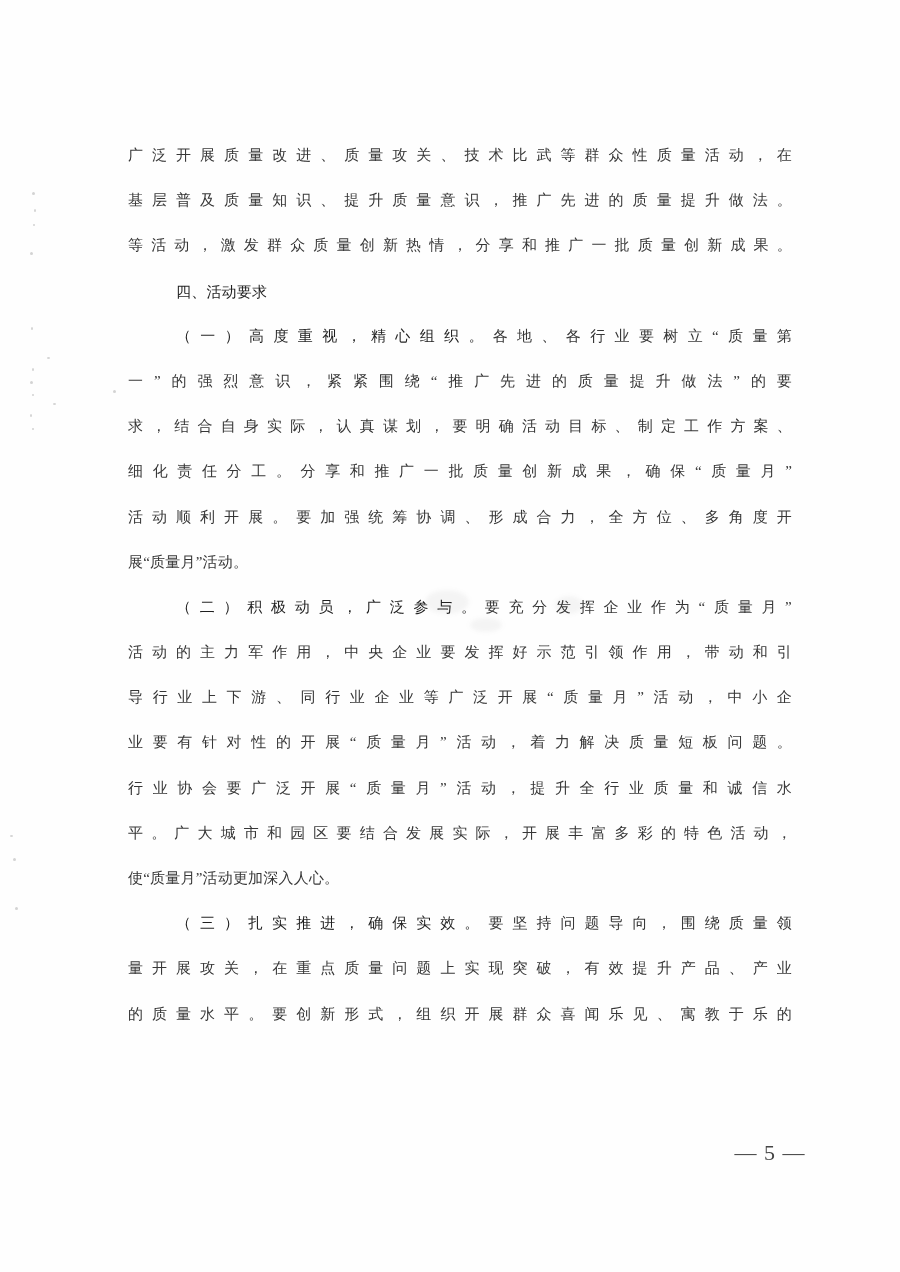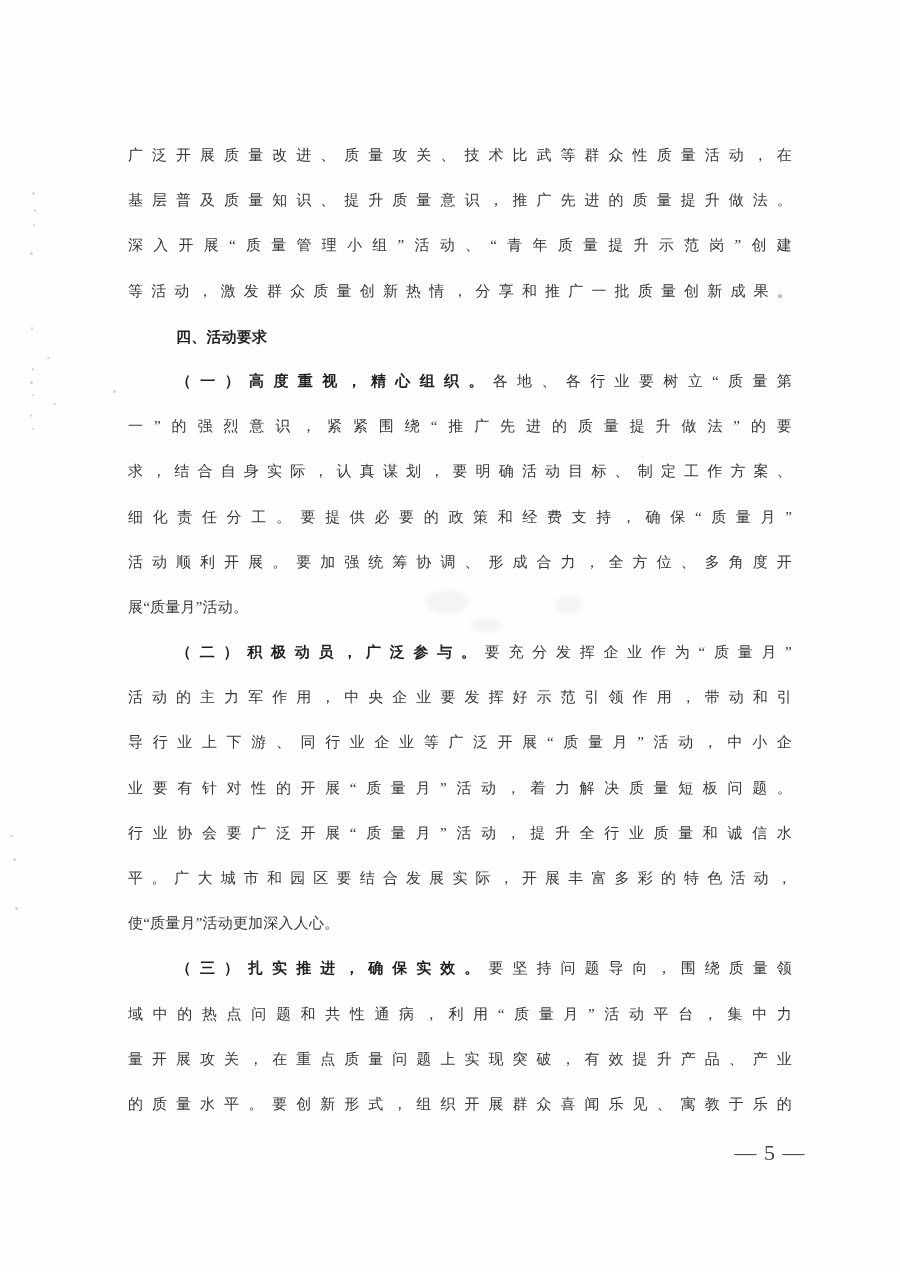"深入开展“质量管理小组”活动、“青年质量提升示范岗”创建" div.line { html: <div><span>深入开展“质量管理小组”活动、“青年质量提升示范岗”创建</span></div> -> none }
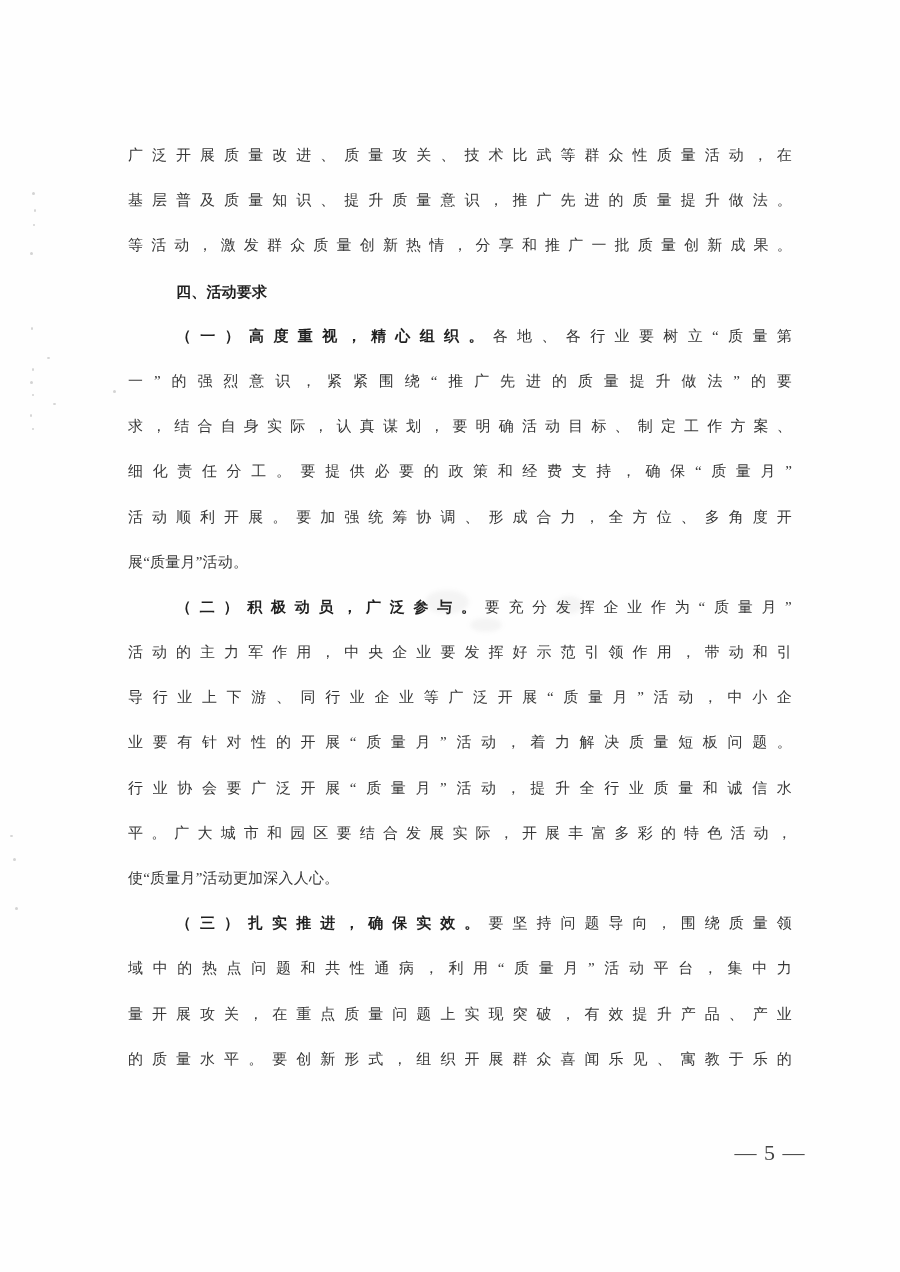"四、活动要求" .lead { font-weight: bold -> normal }
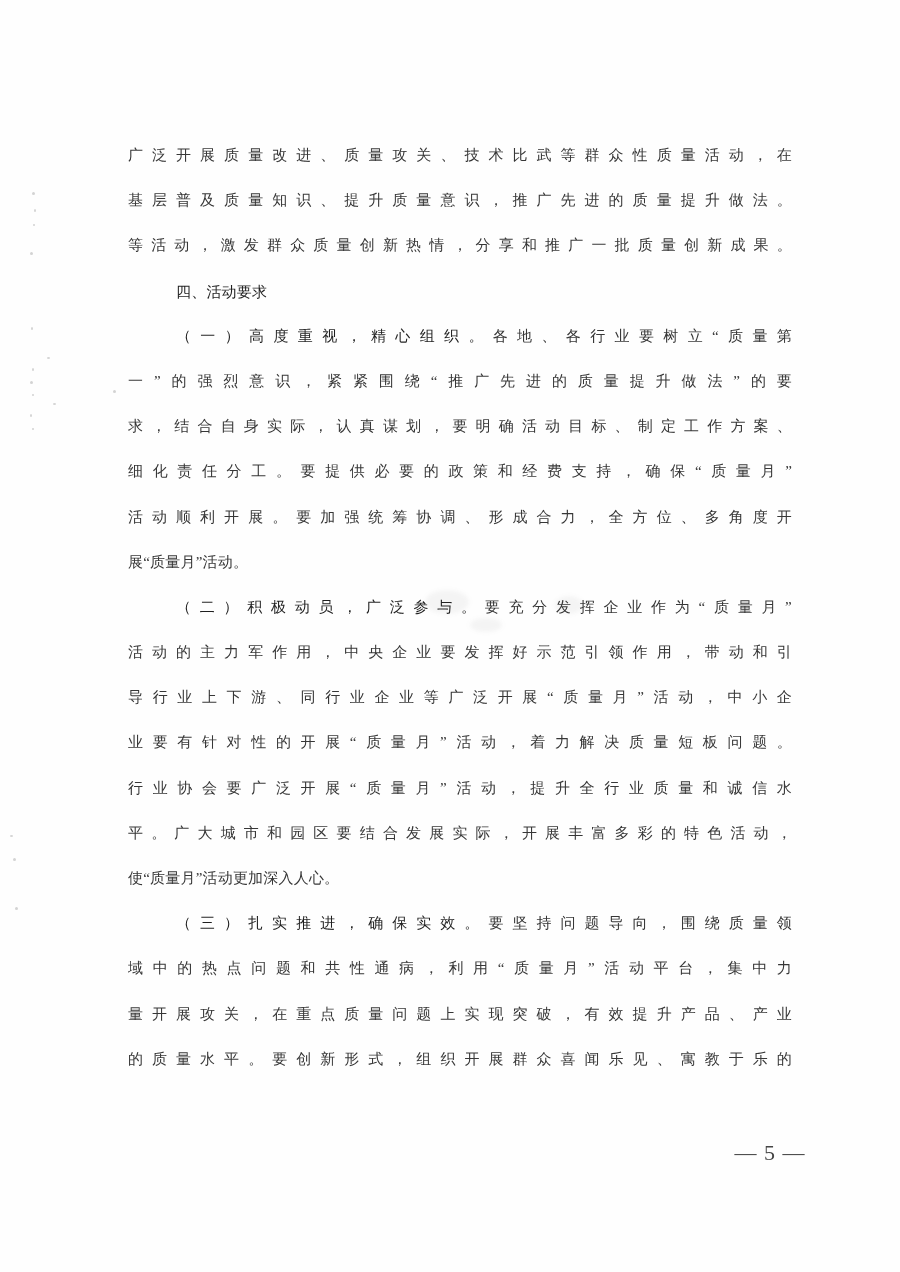"细化责任分工。要提供必要的政策和经费支持，确保“质量月”" span { text: 要提供必要的政策和经费支持 -> 分享和推广一批质量创新成果 }
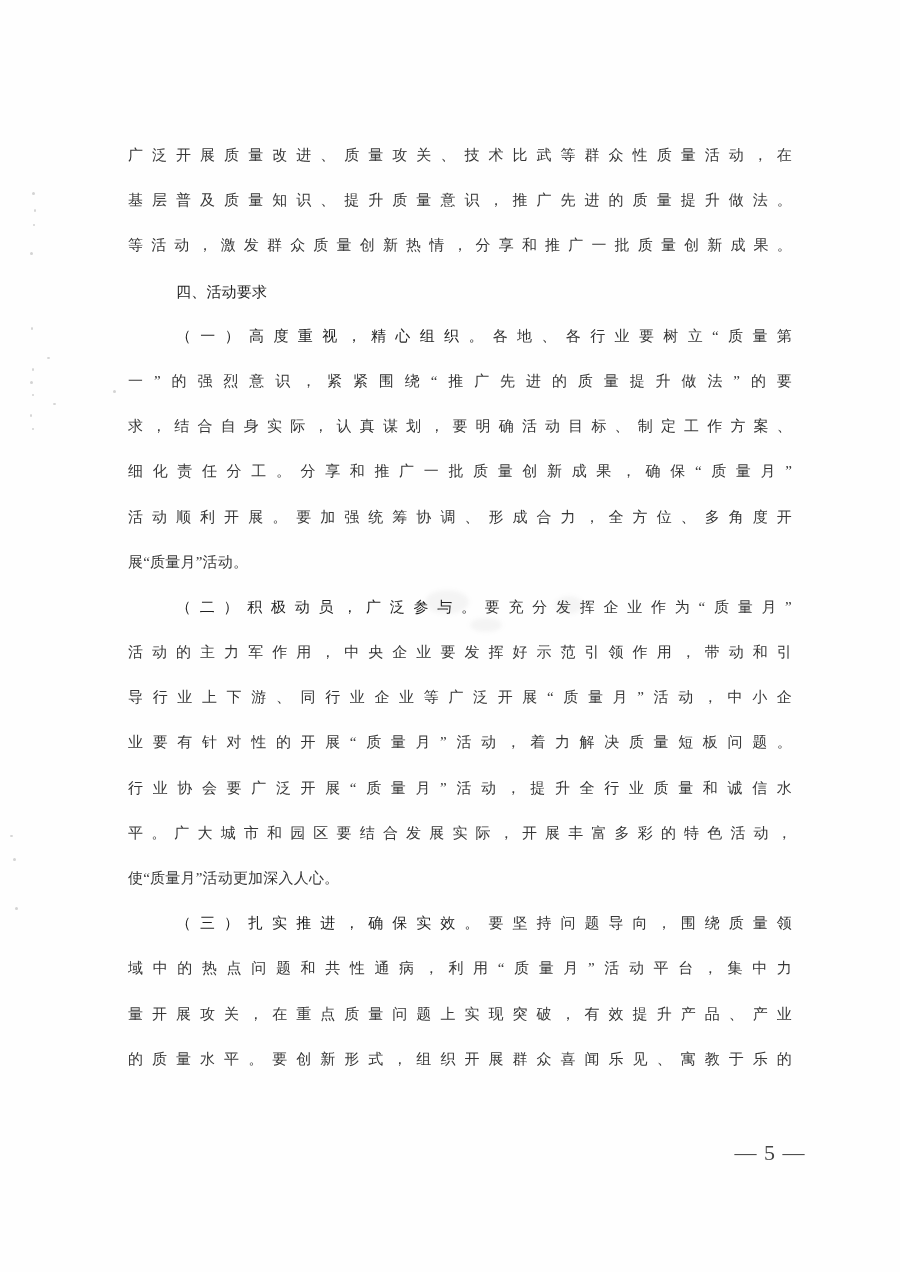"域中的热点问题和共性通病，利用“质量月”活动平台，集中力" div.line { html: <div><span>域中的热点问题和共性通病，利用“质量月”活动平台，集中力</span></div> -> none }
